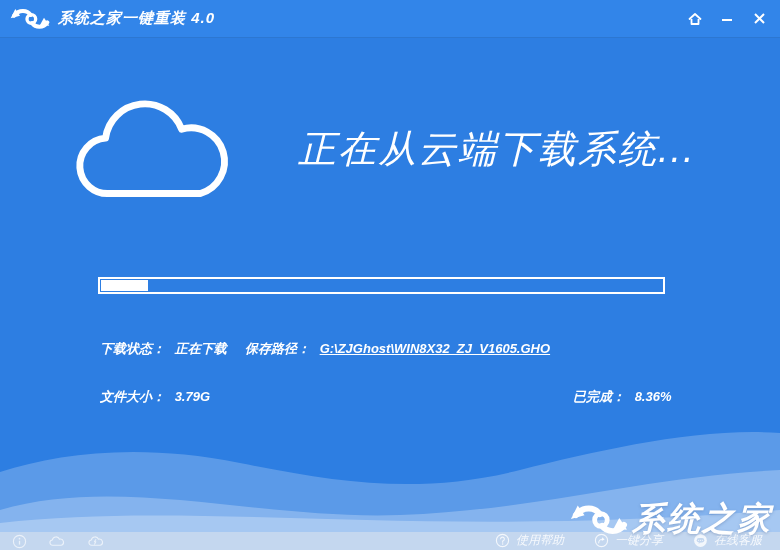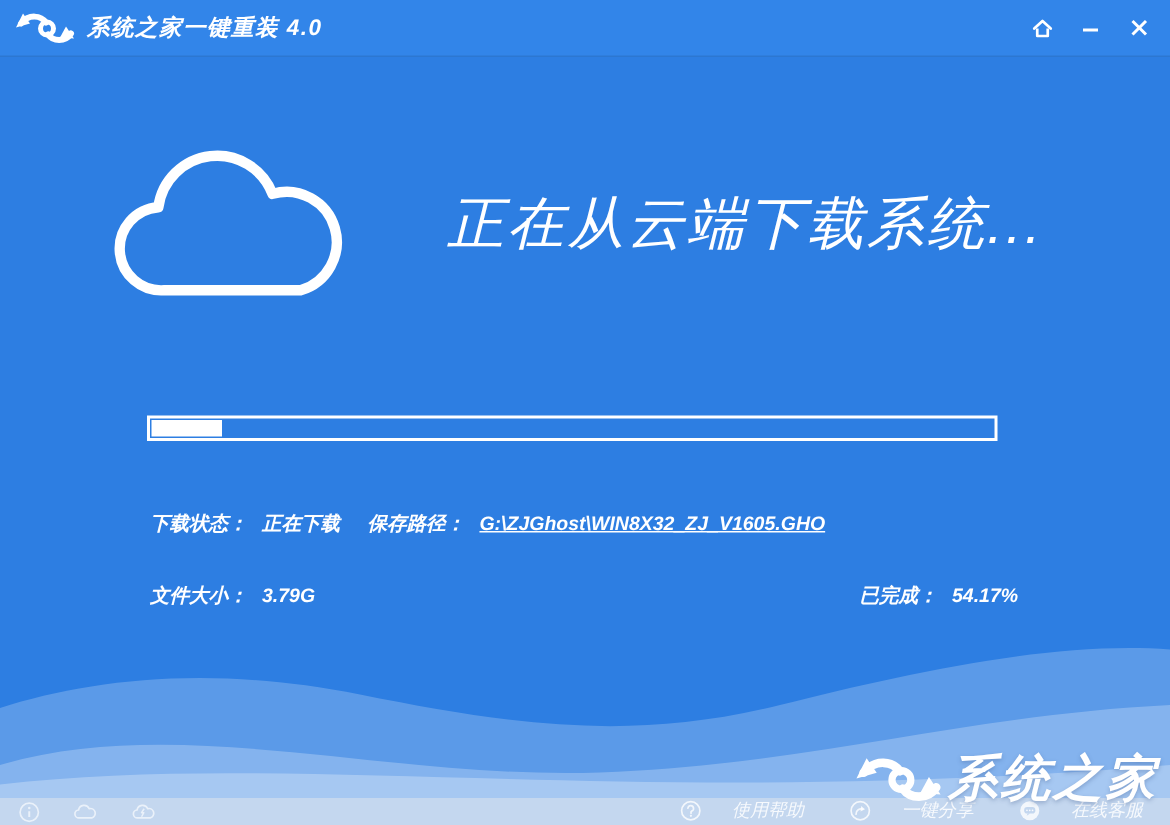"54.17%" span { text: 54.17% -> 8.36% }
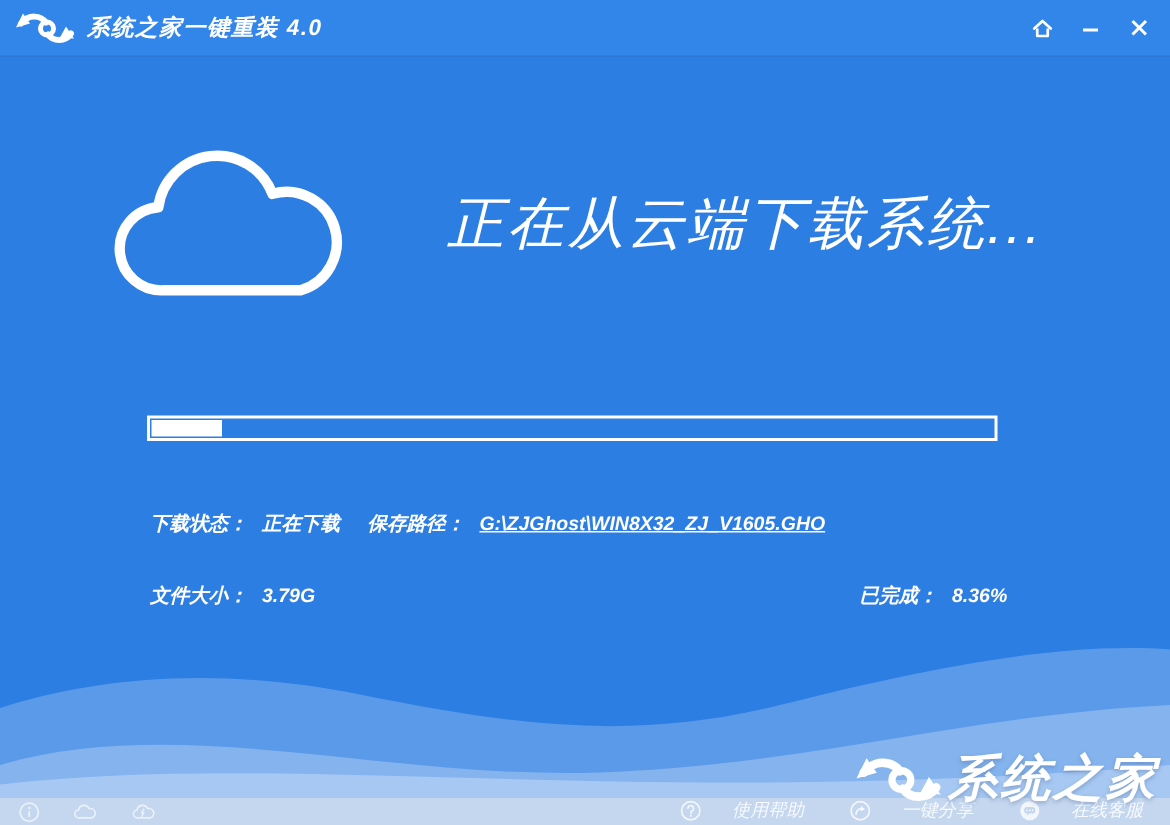"使用帮助" .footer-item { gap: 20px -> 6px }
